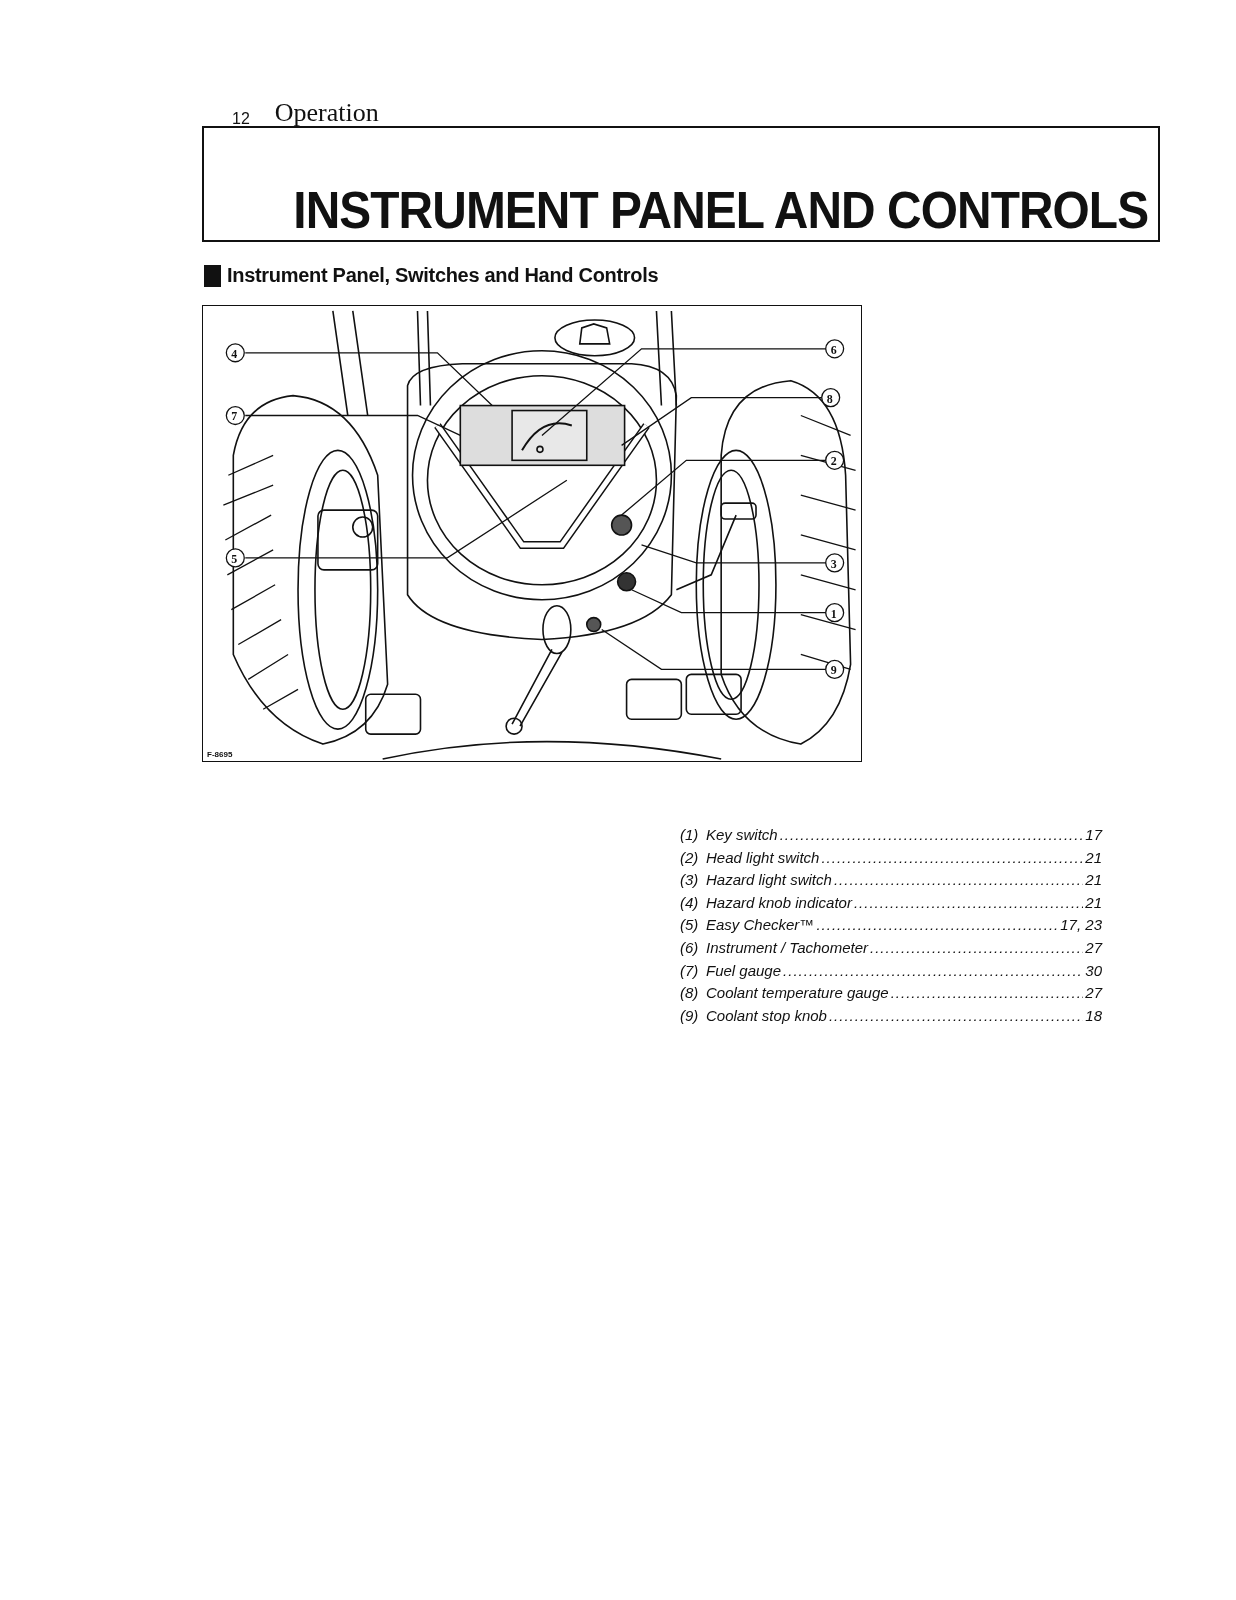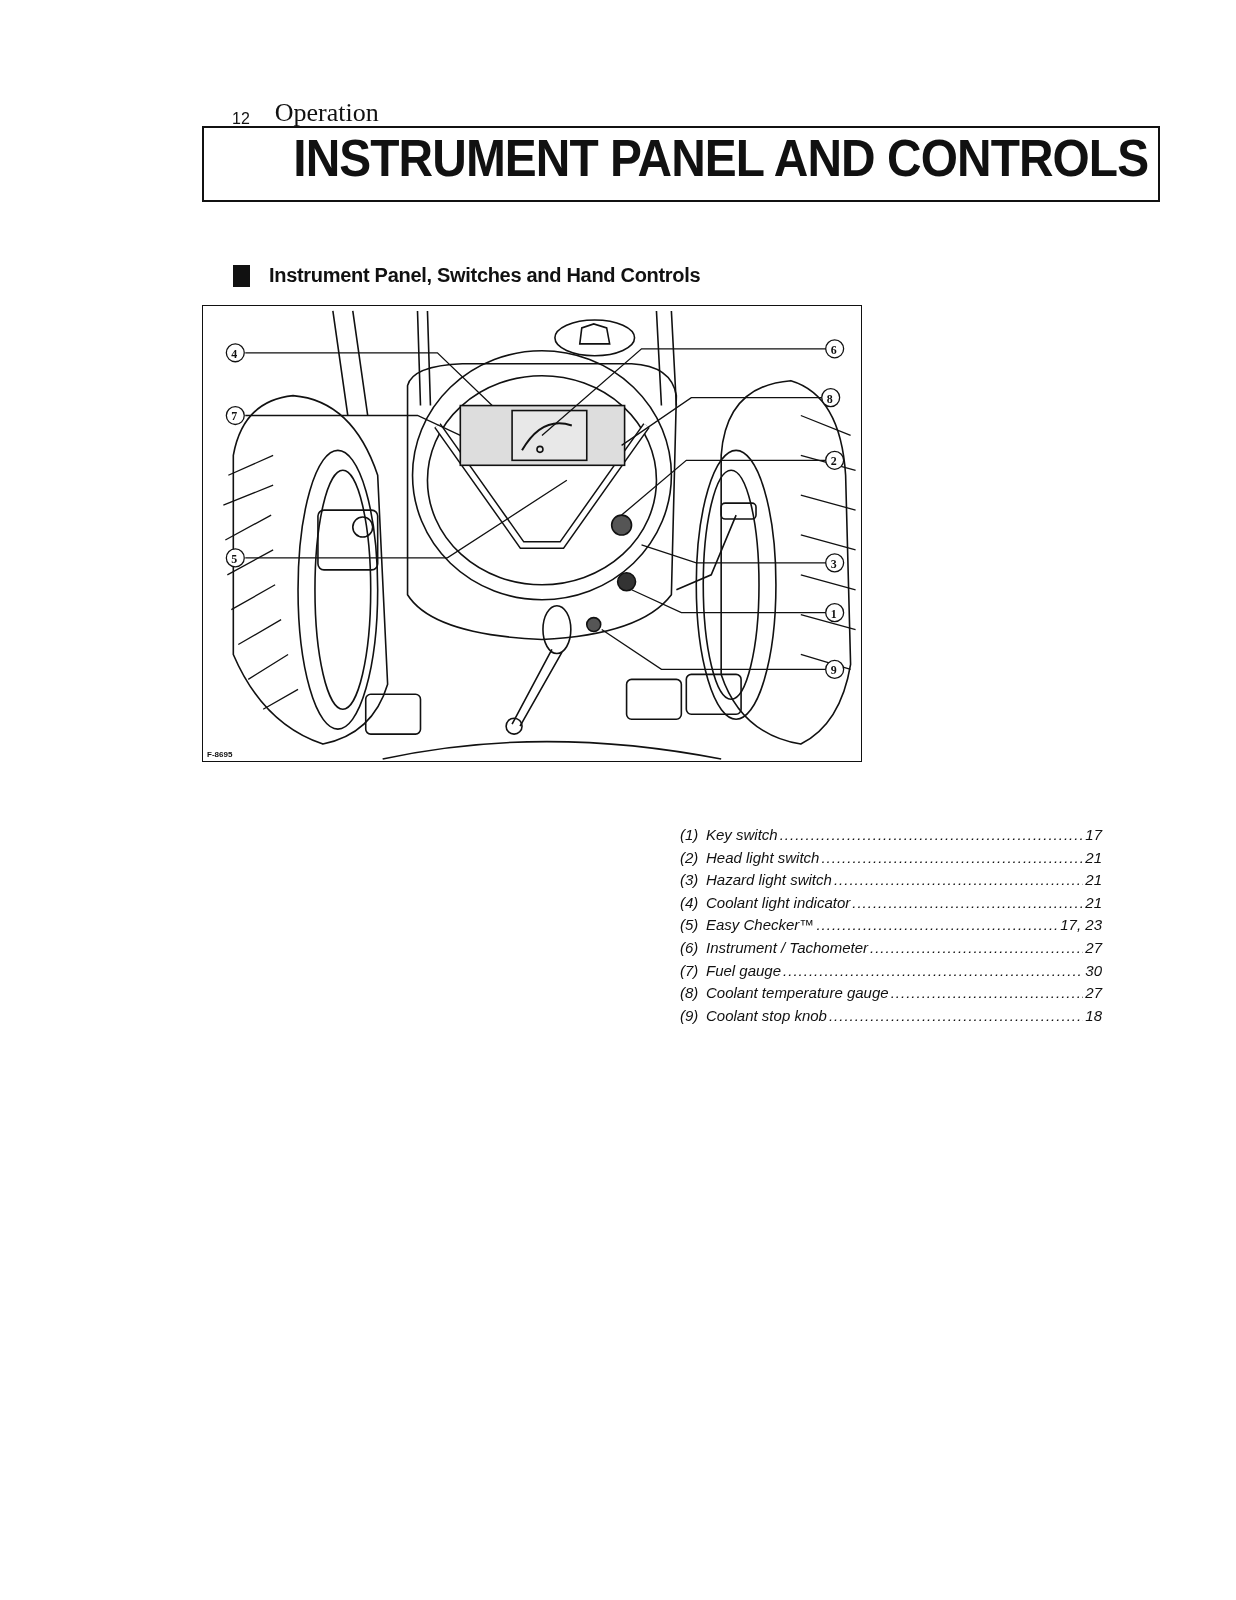"INSTRUMENT PANEL AND CONTROLS" .title-box { align-items: flex-start -> flex-end; height: 76px -> 116px }
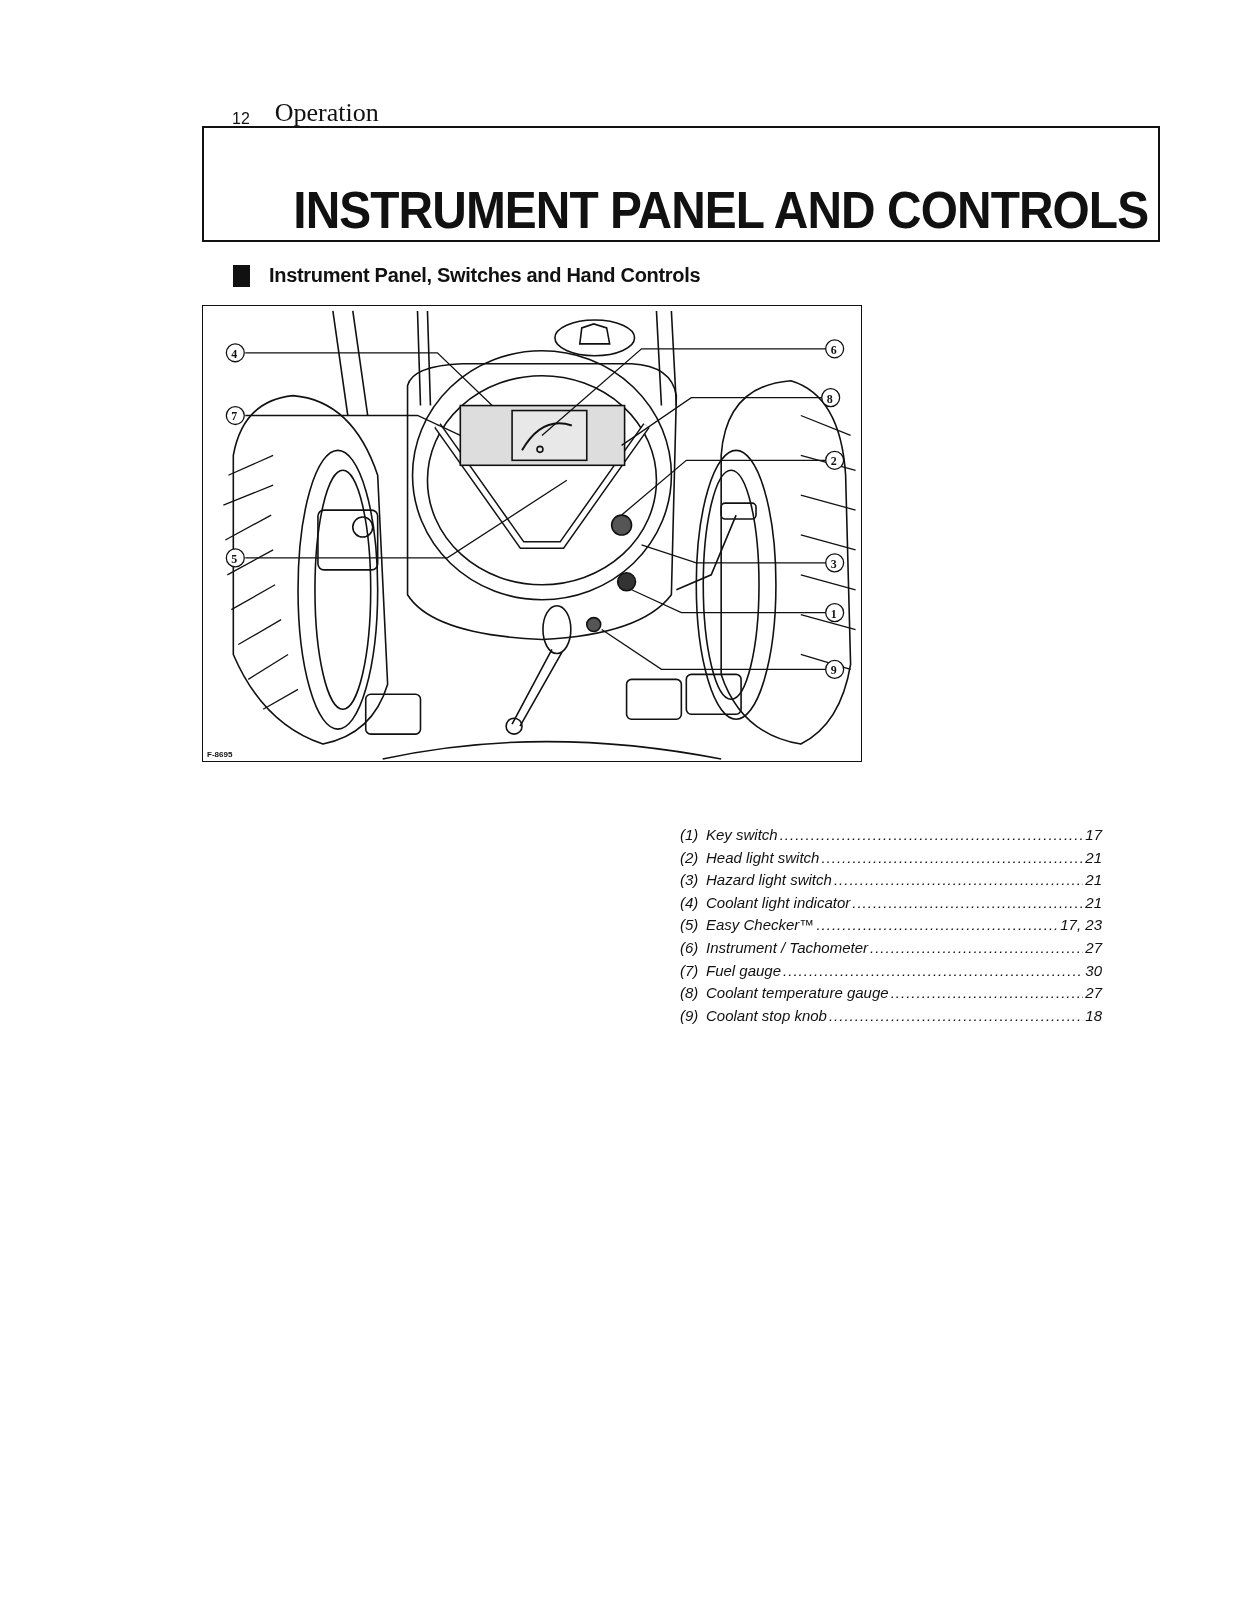"Instrument Panel, Switches and Hand" .subheading { gap: 19px -> 6px; margin-left: 29px -> none }
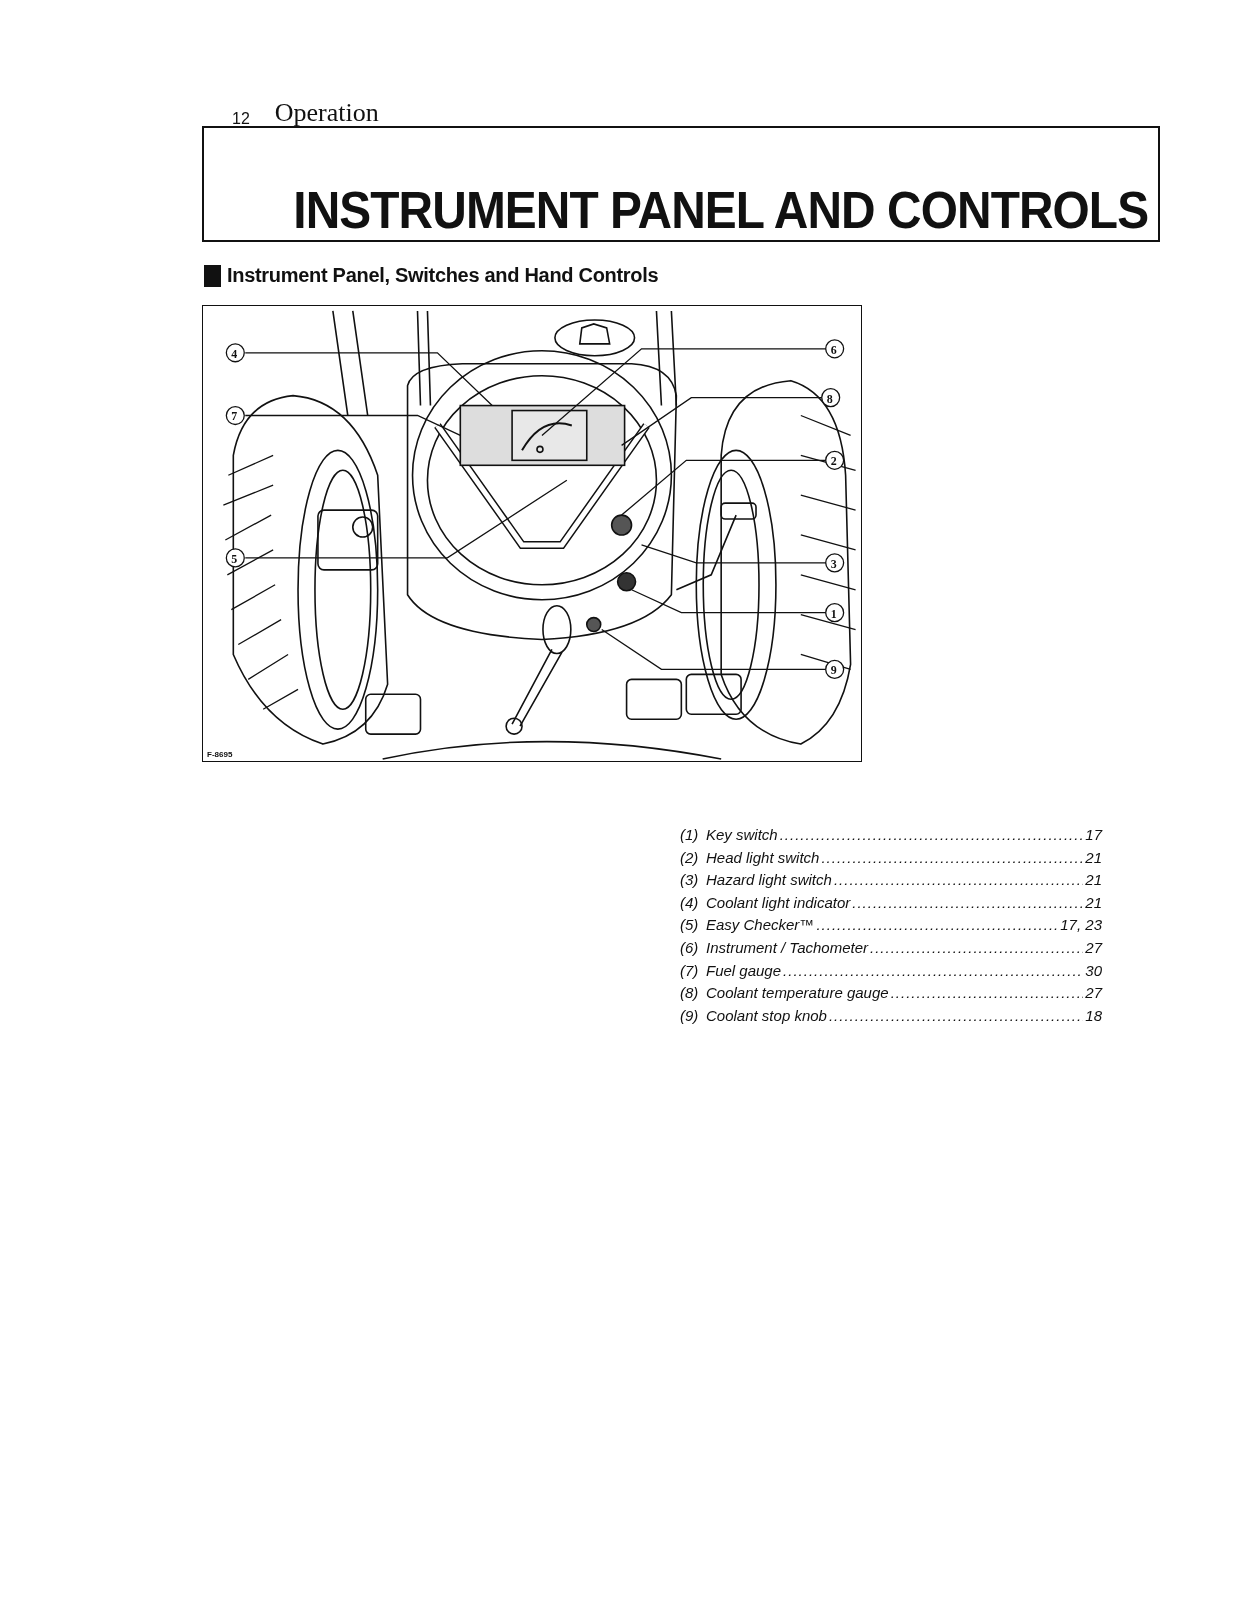"Coolant light indicator" span.toc-label { text: Coolant light -> Hazard knob }
